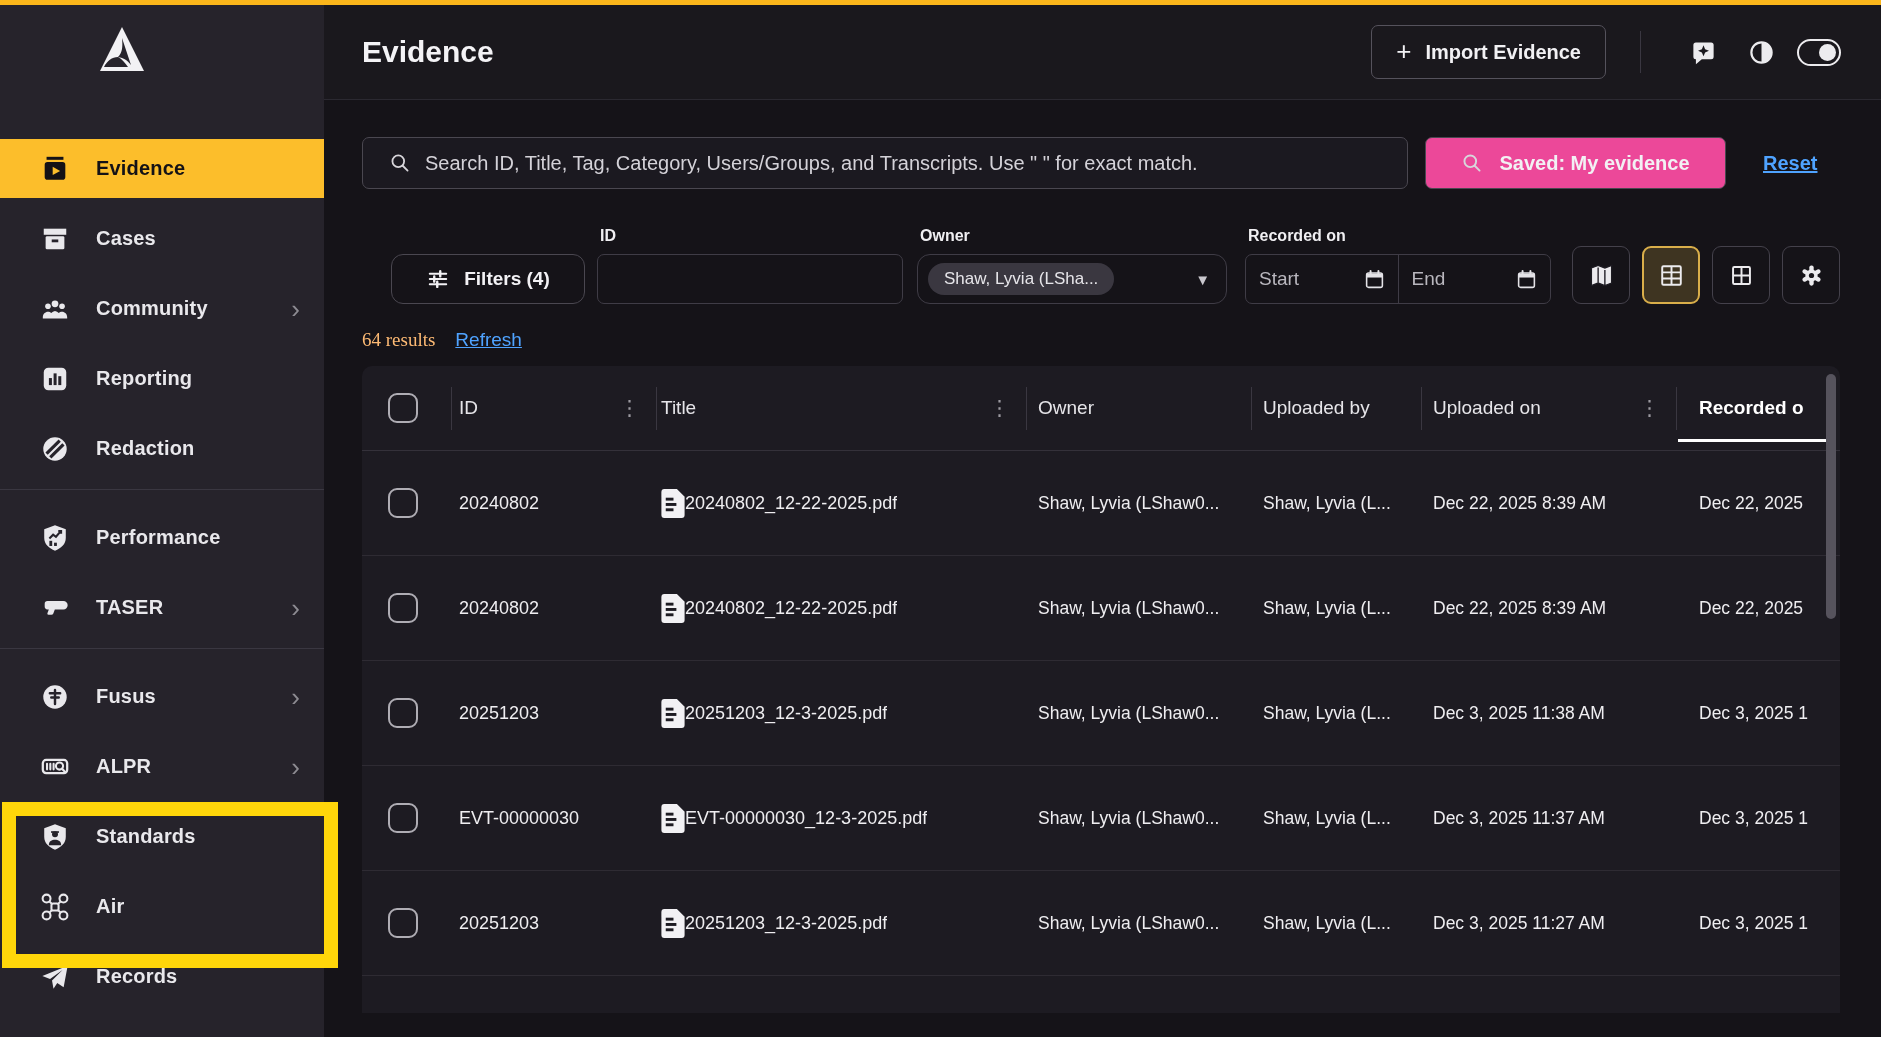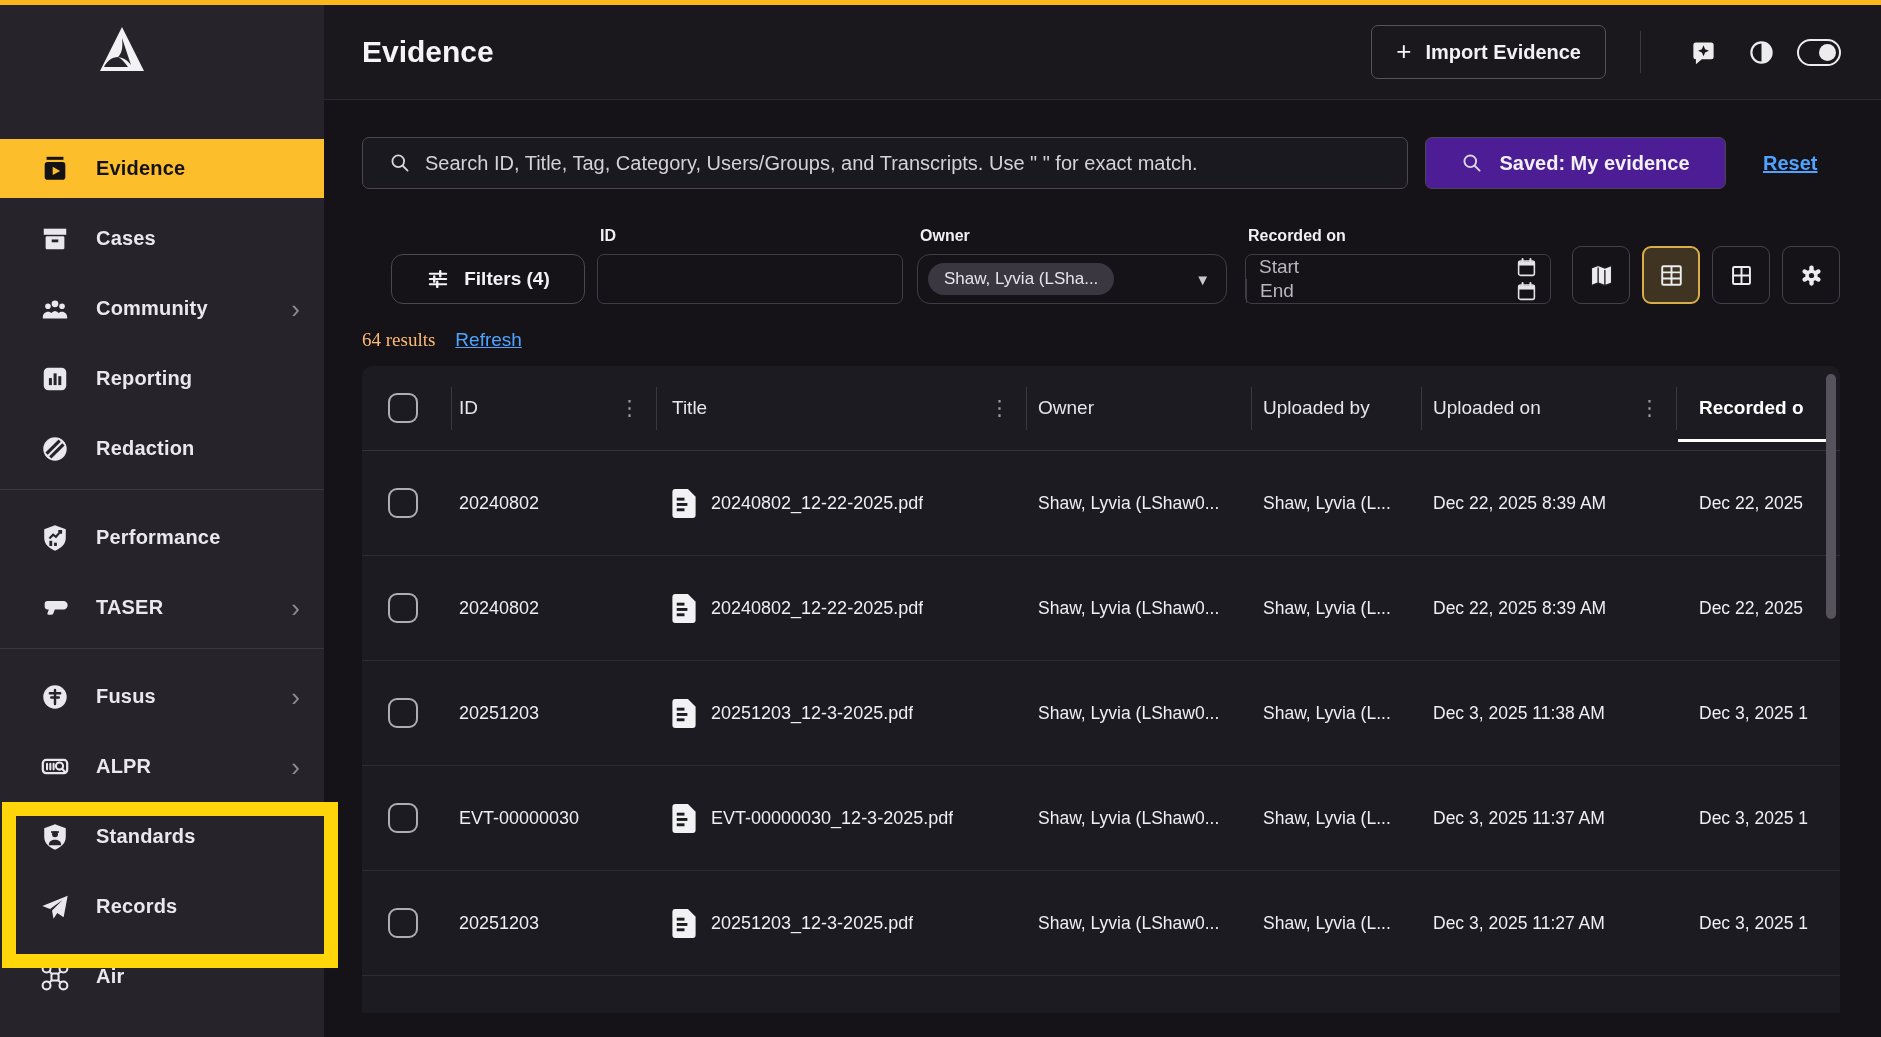"Saved: My evidence" .saved-btn { background: #4c1d95 -> #ec4899 }
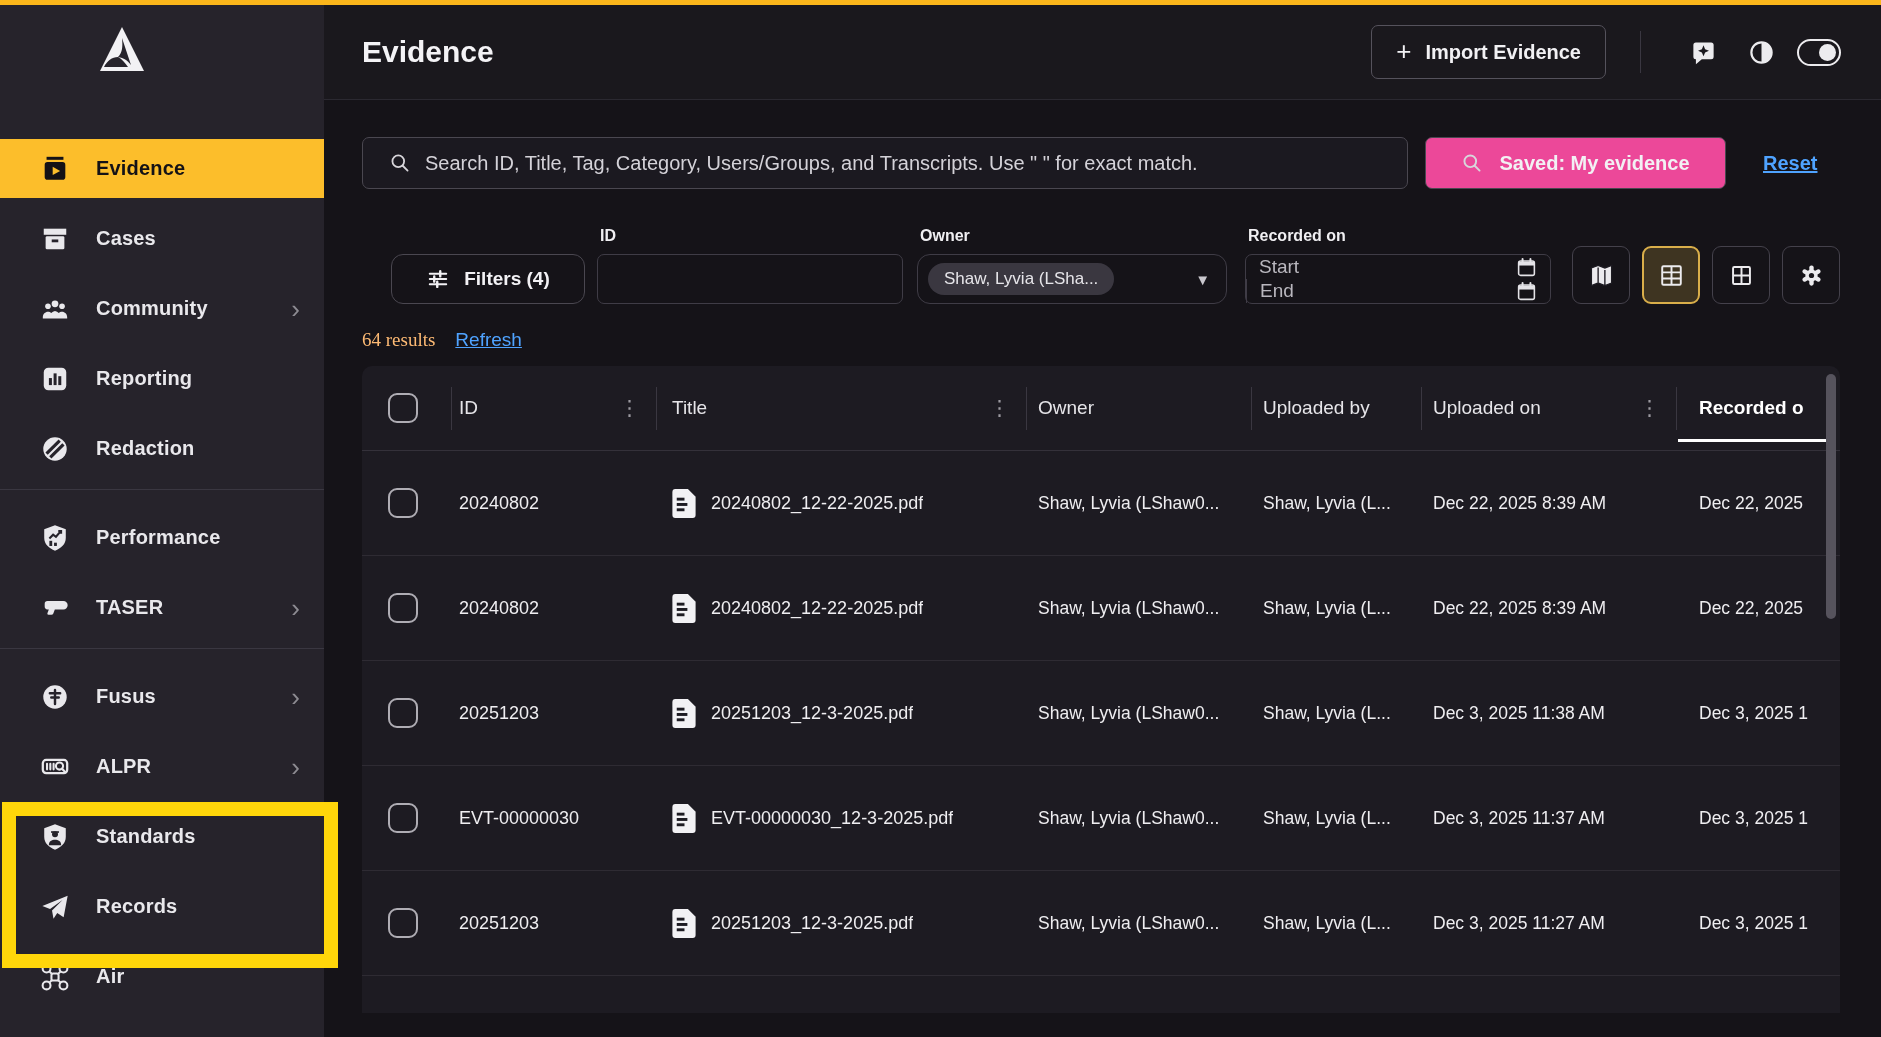"Start" .date-range { flex-direction: column -> none }
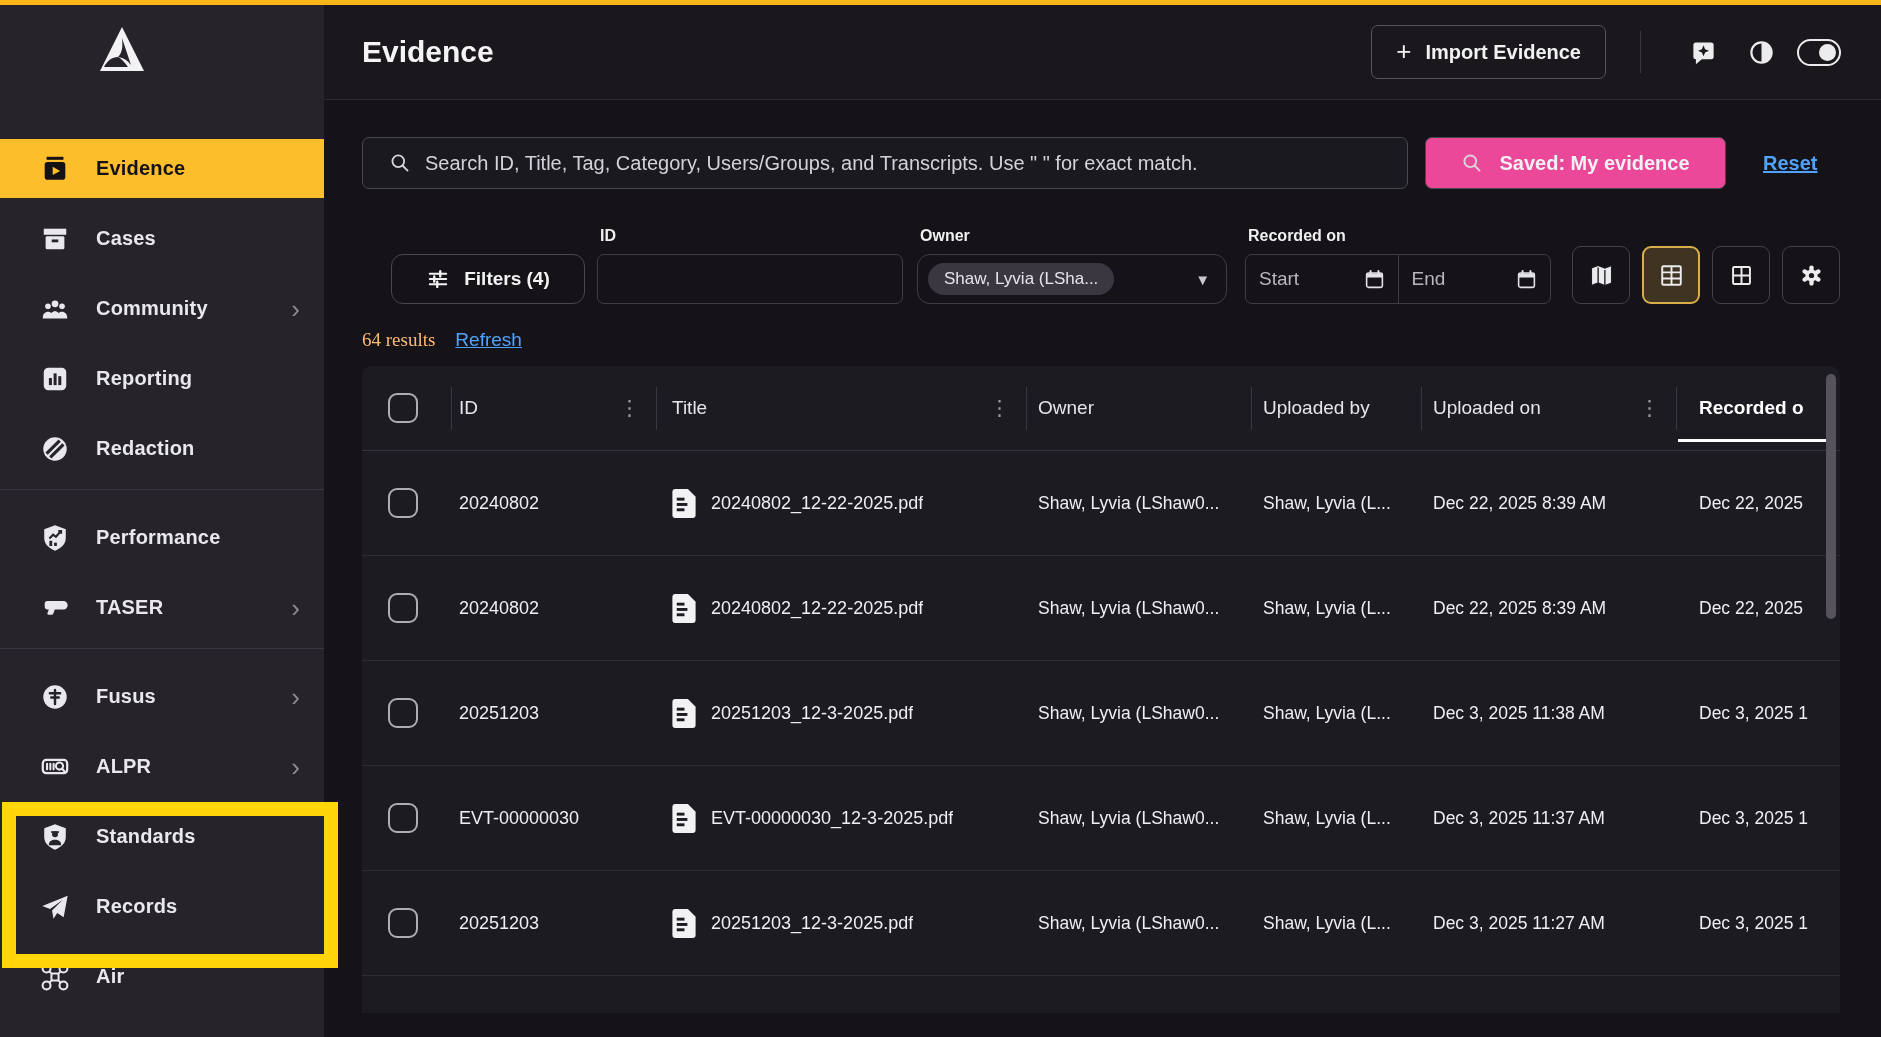"Title" .c-title { gap: 15px -> none; padding-left: 16px -> 5px }
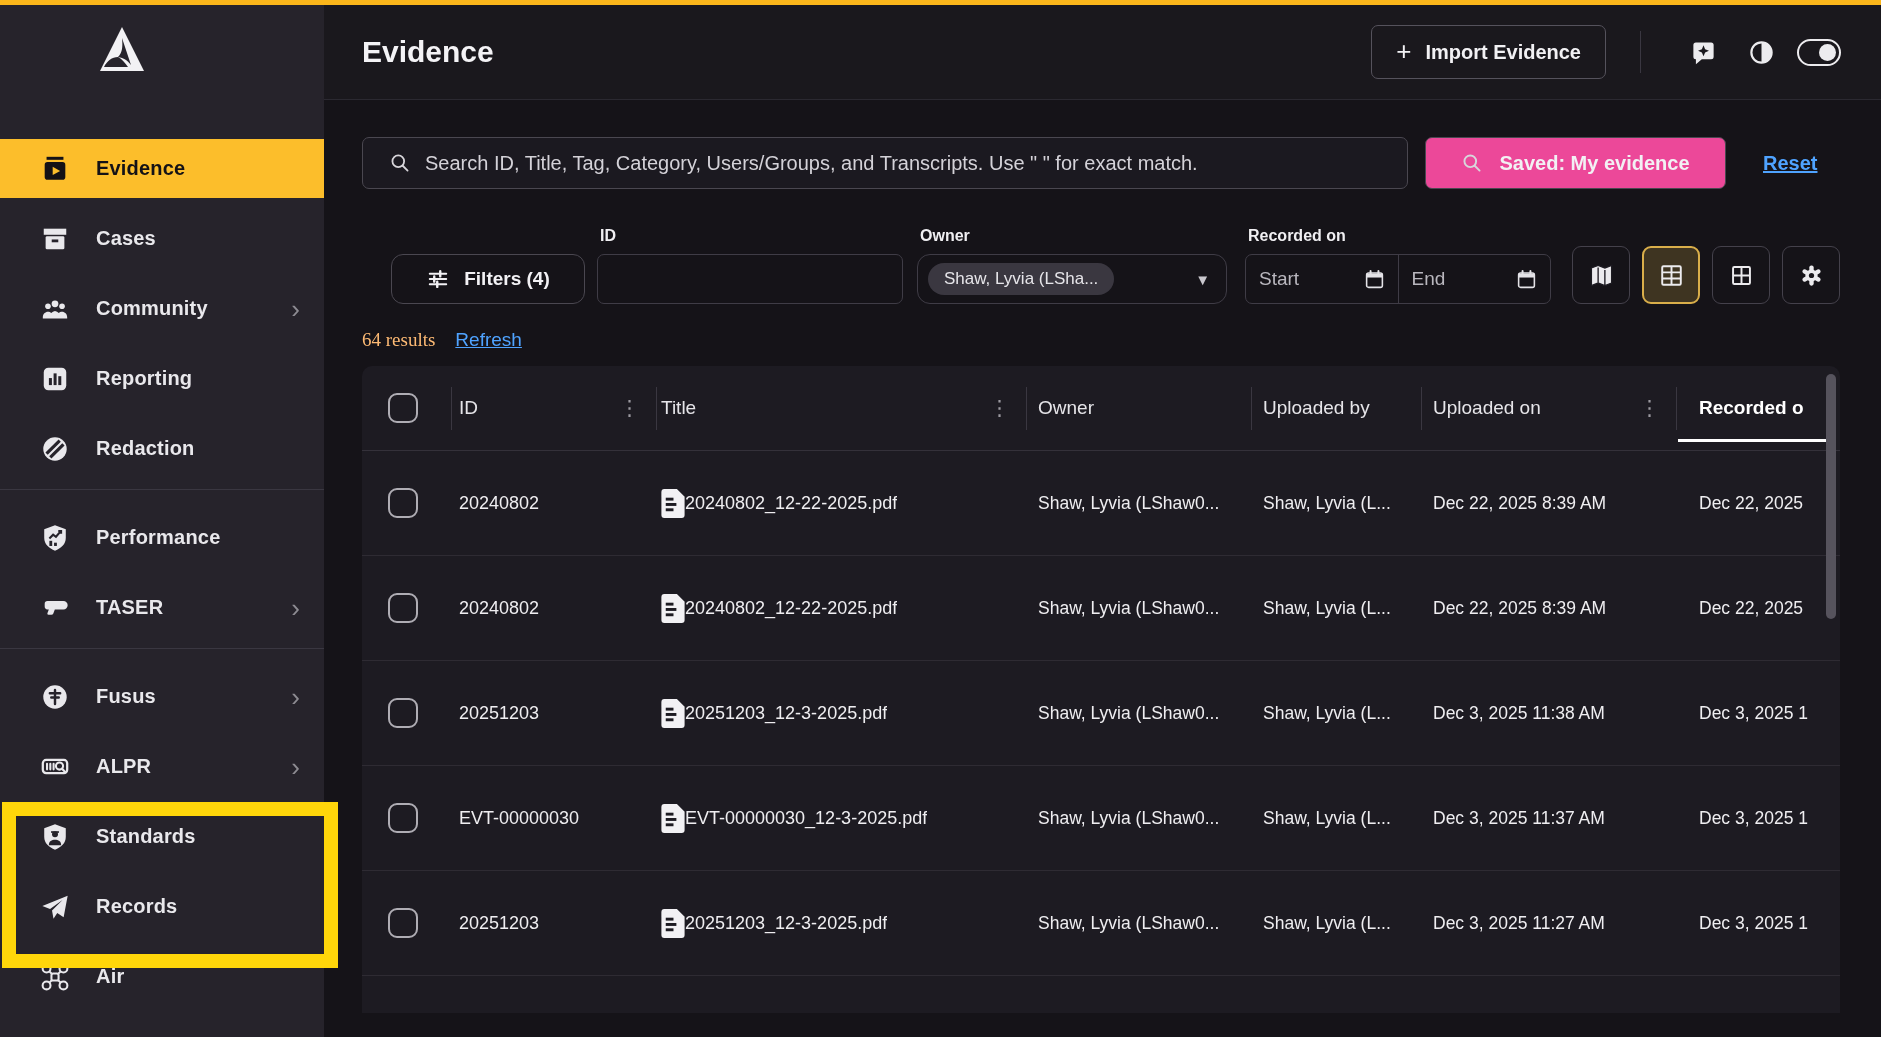"Records" div.nav-item { order: before "Air" -> after "Air" }
